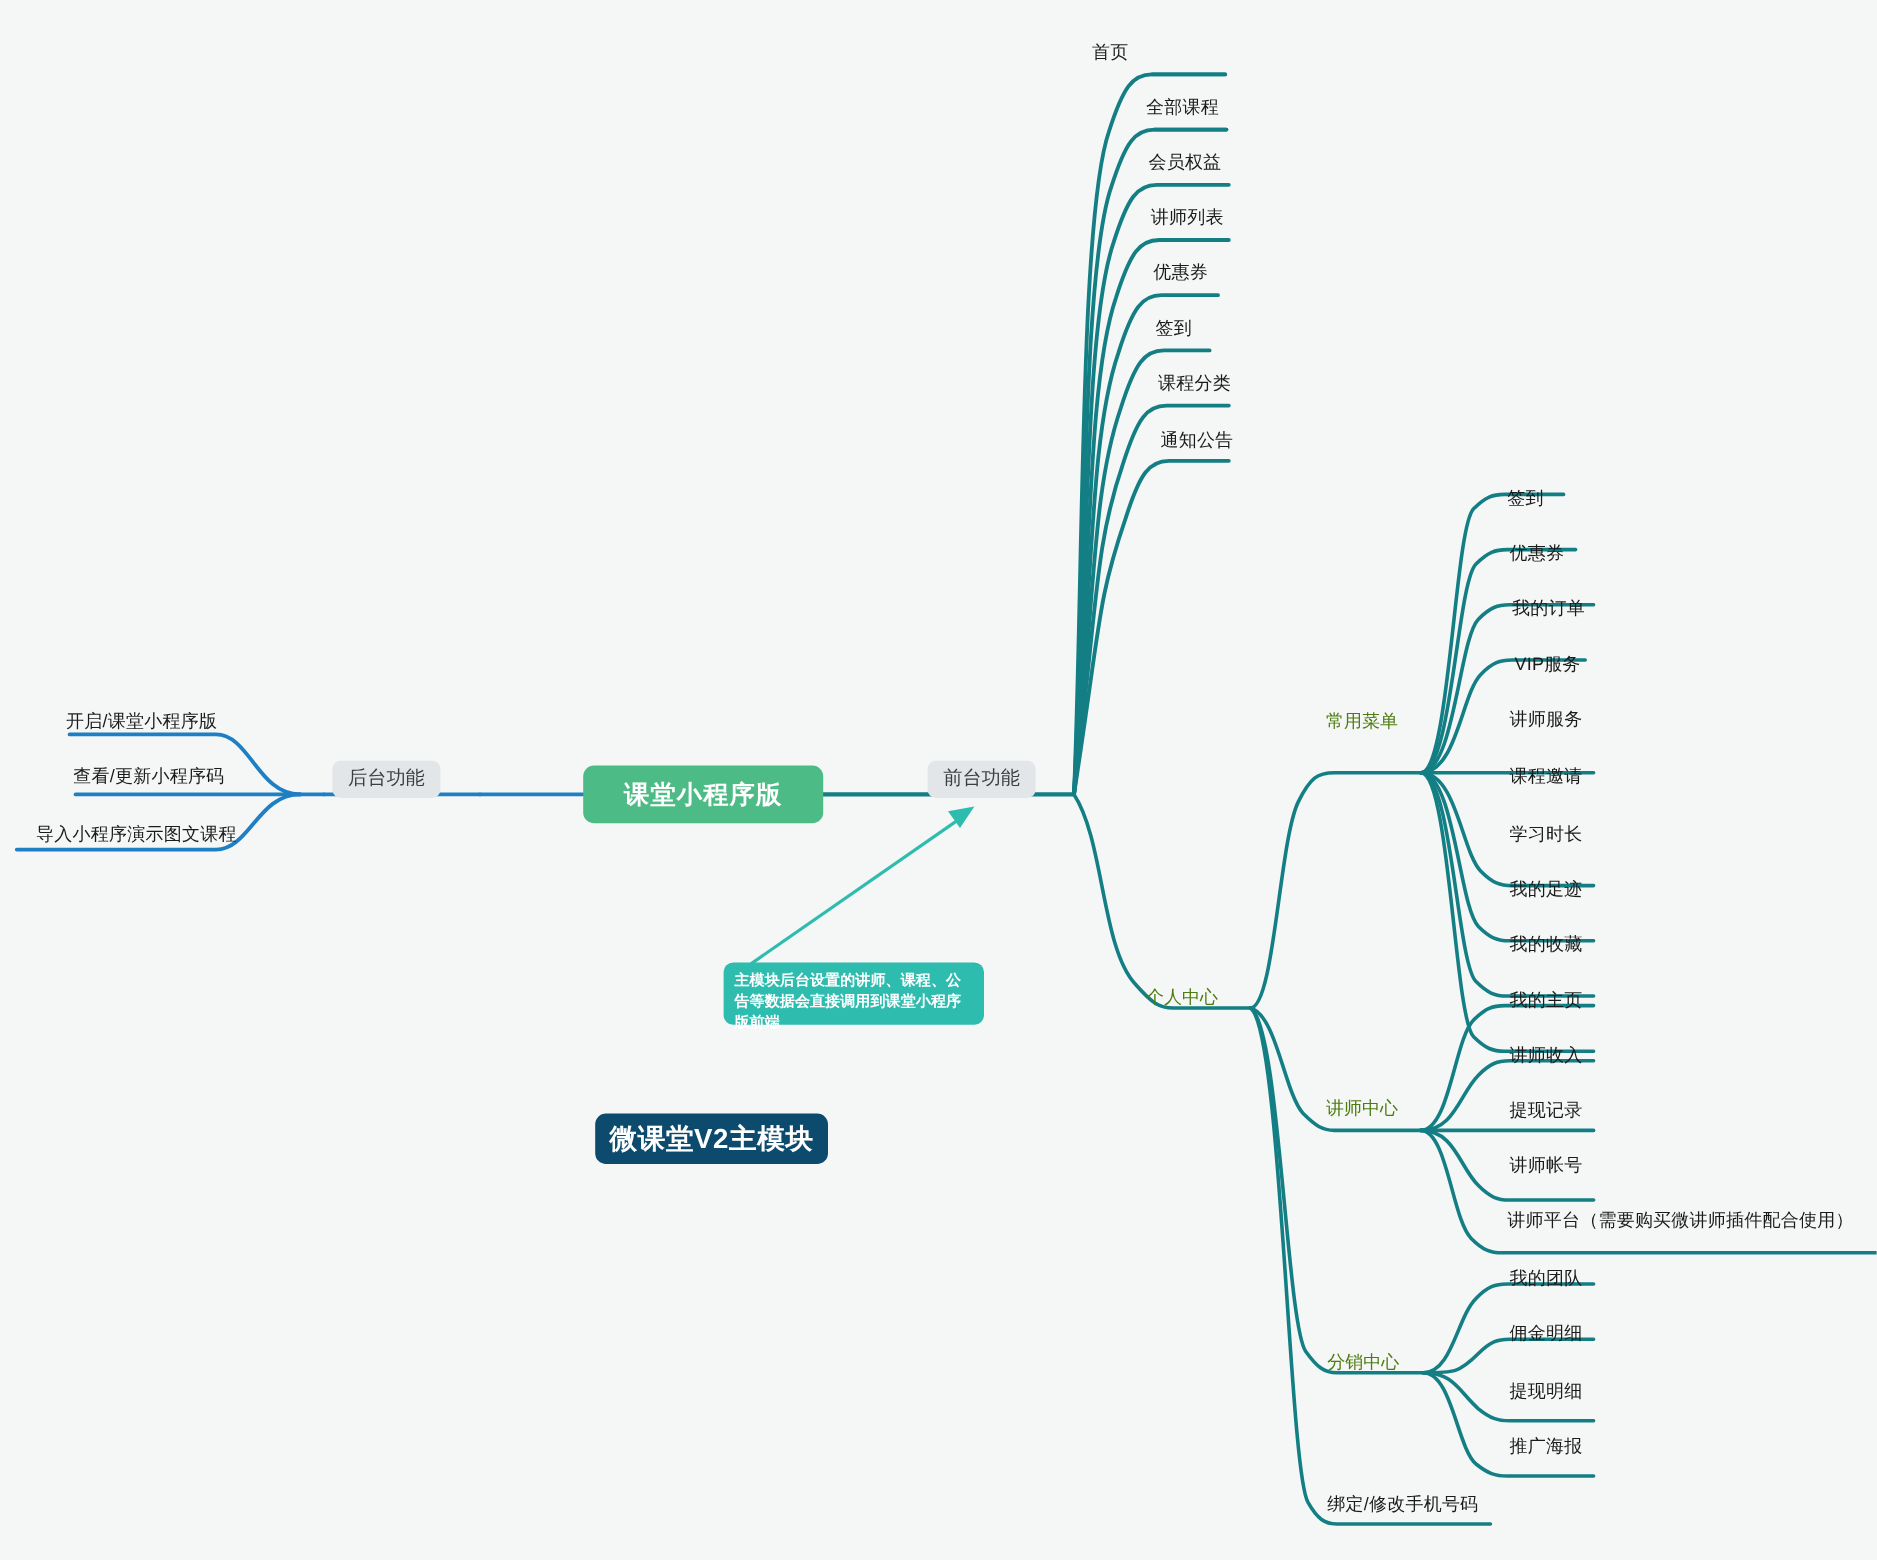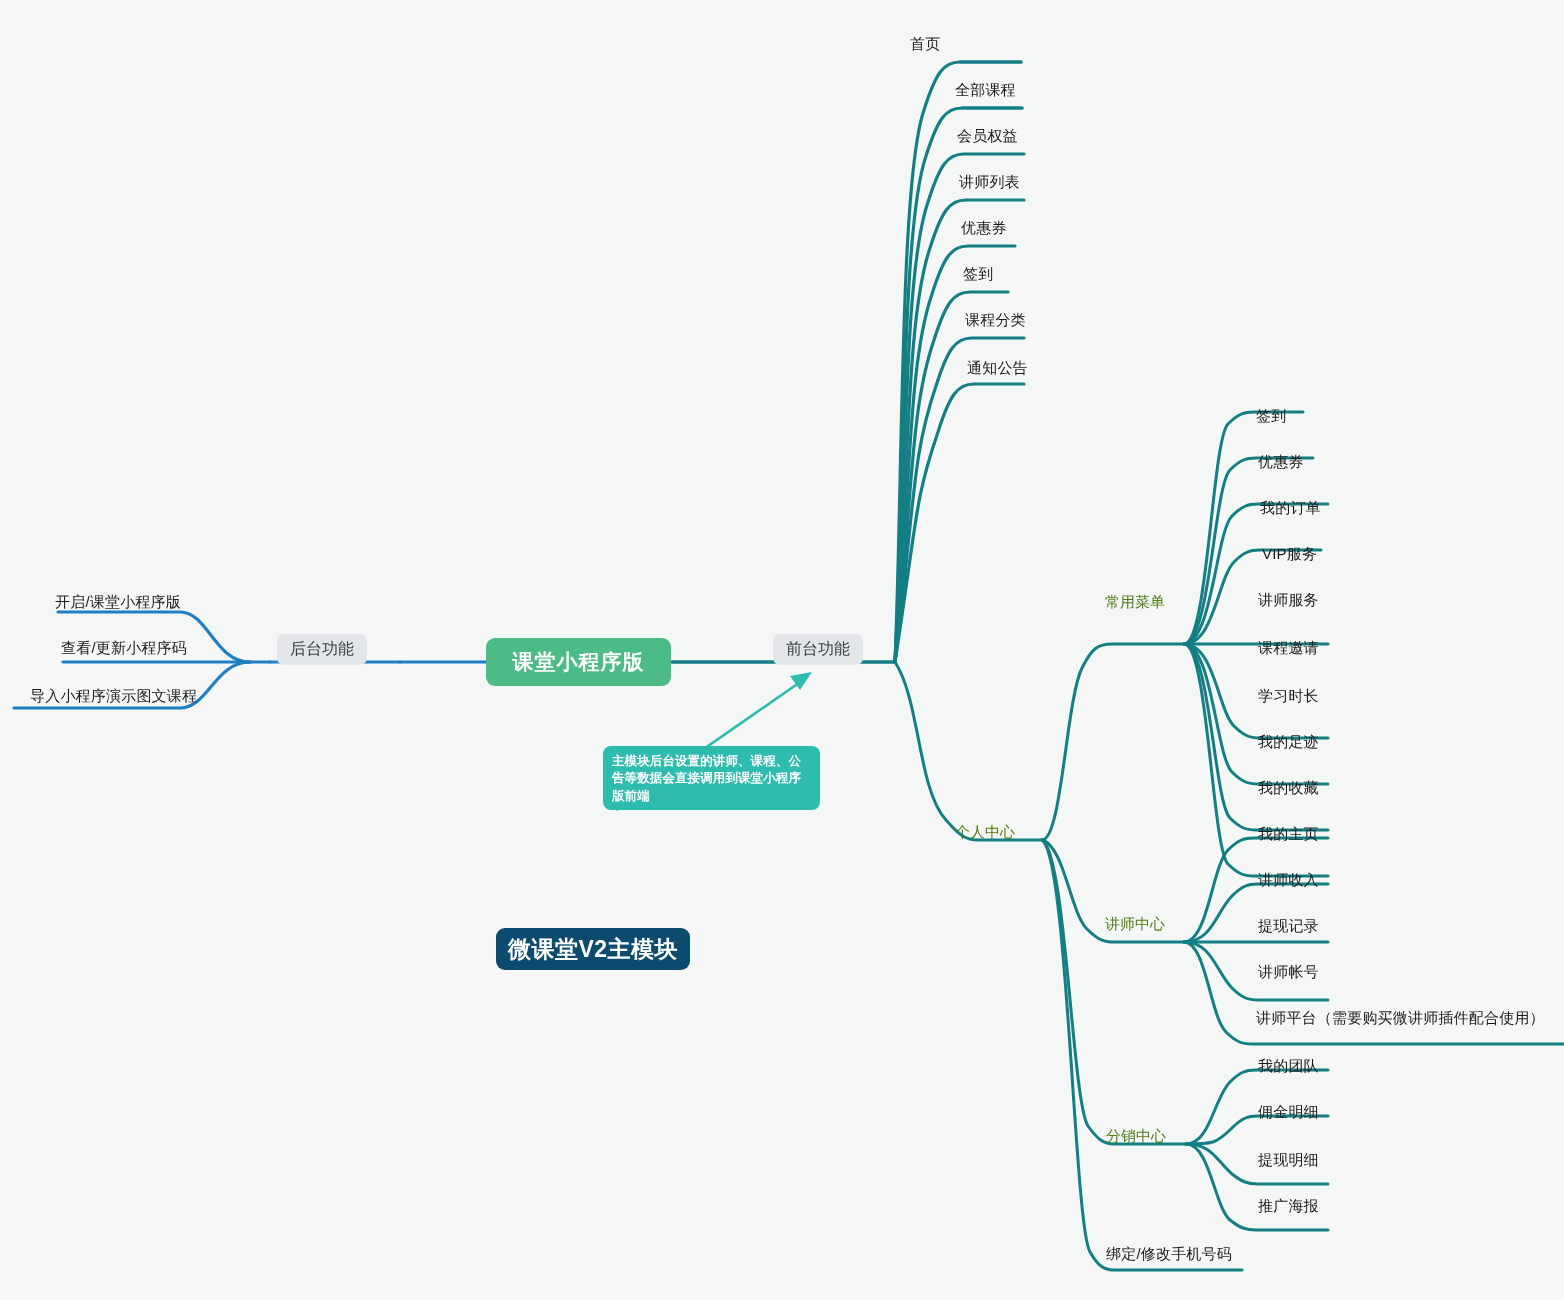"课堂小程序版" div.root-node { width: 185px -> 200px }
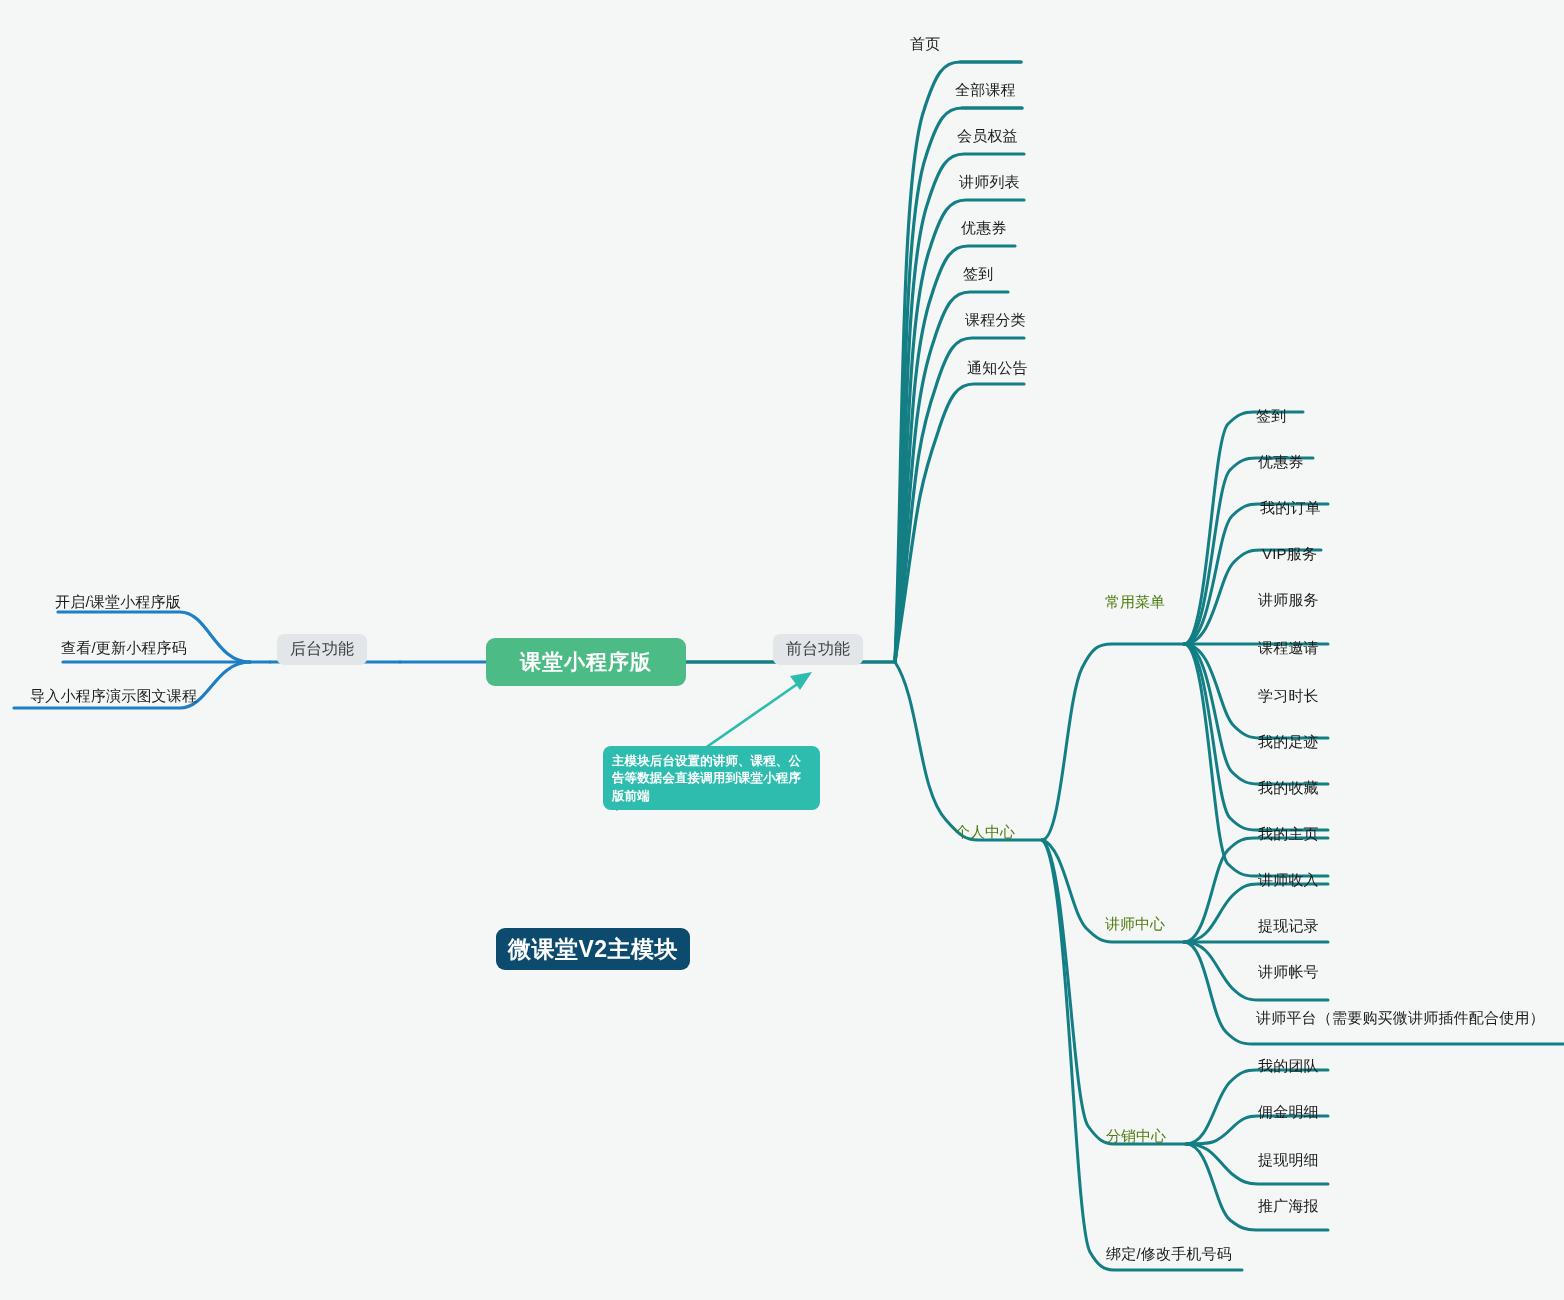"主模块后台设置的讲师、课程、公告等数据会直接调用到课堂小程序版前端" div.note-box { height: 64px -> 52px; top: 746px -> 802px }
